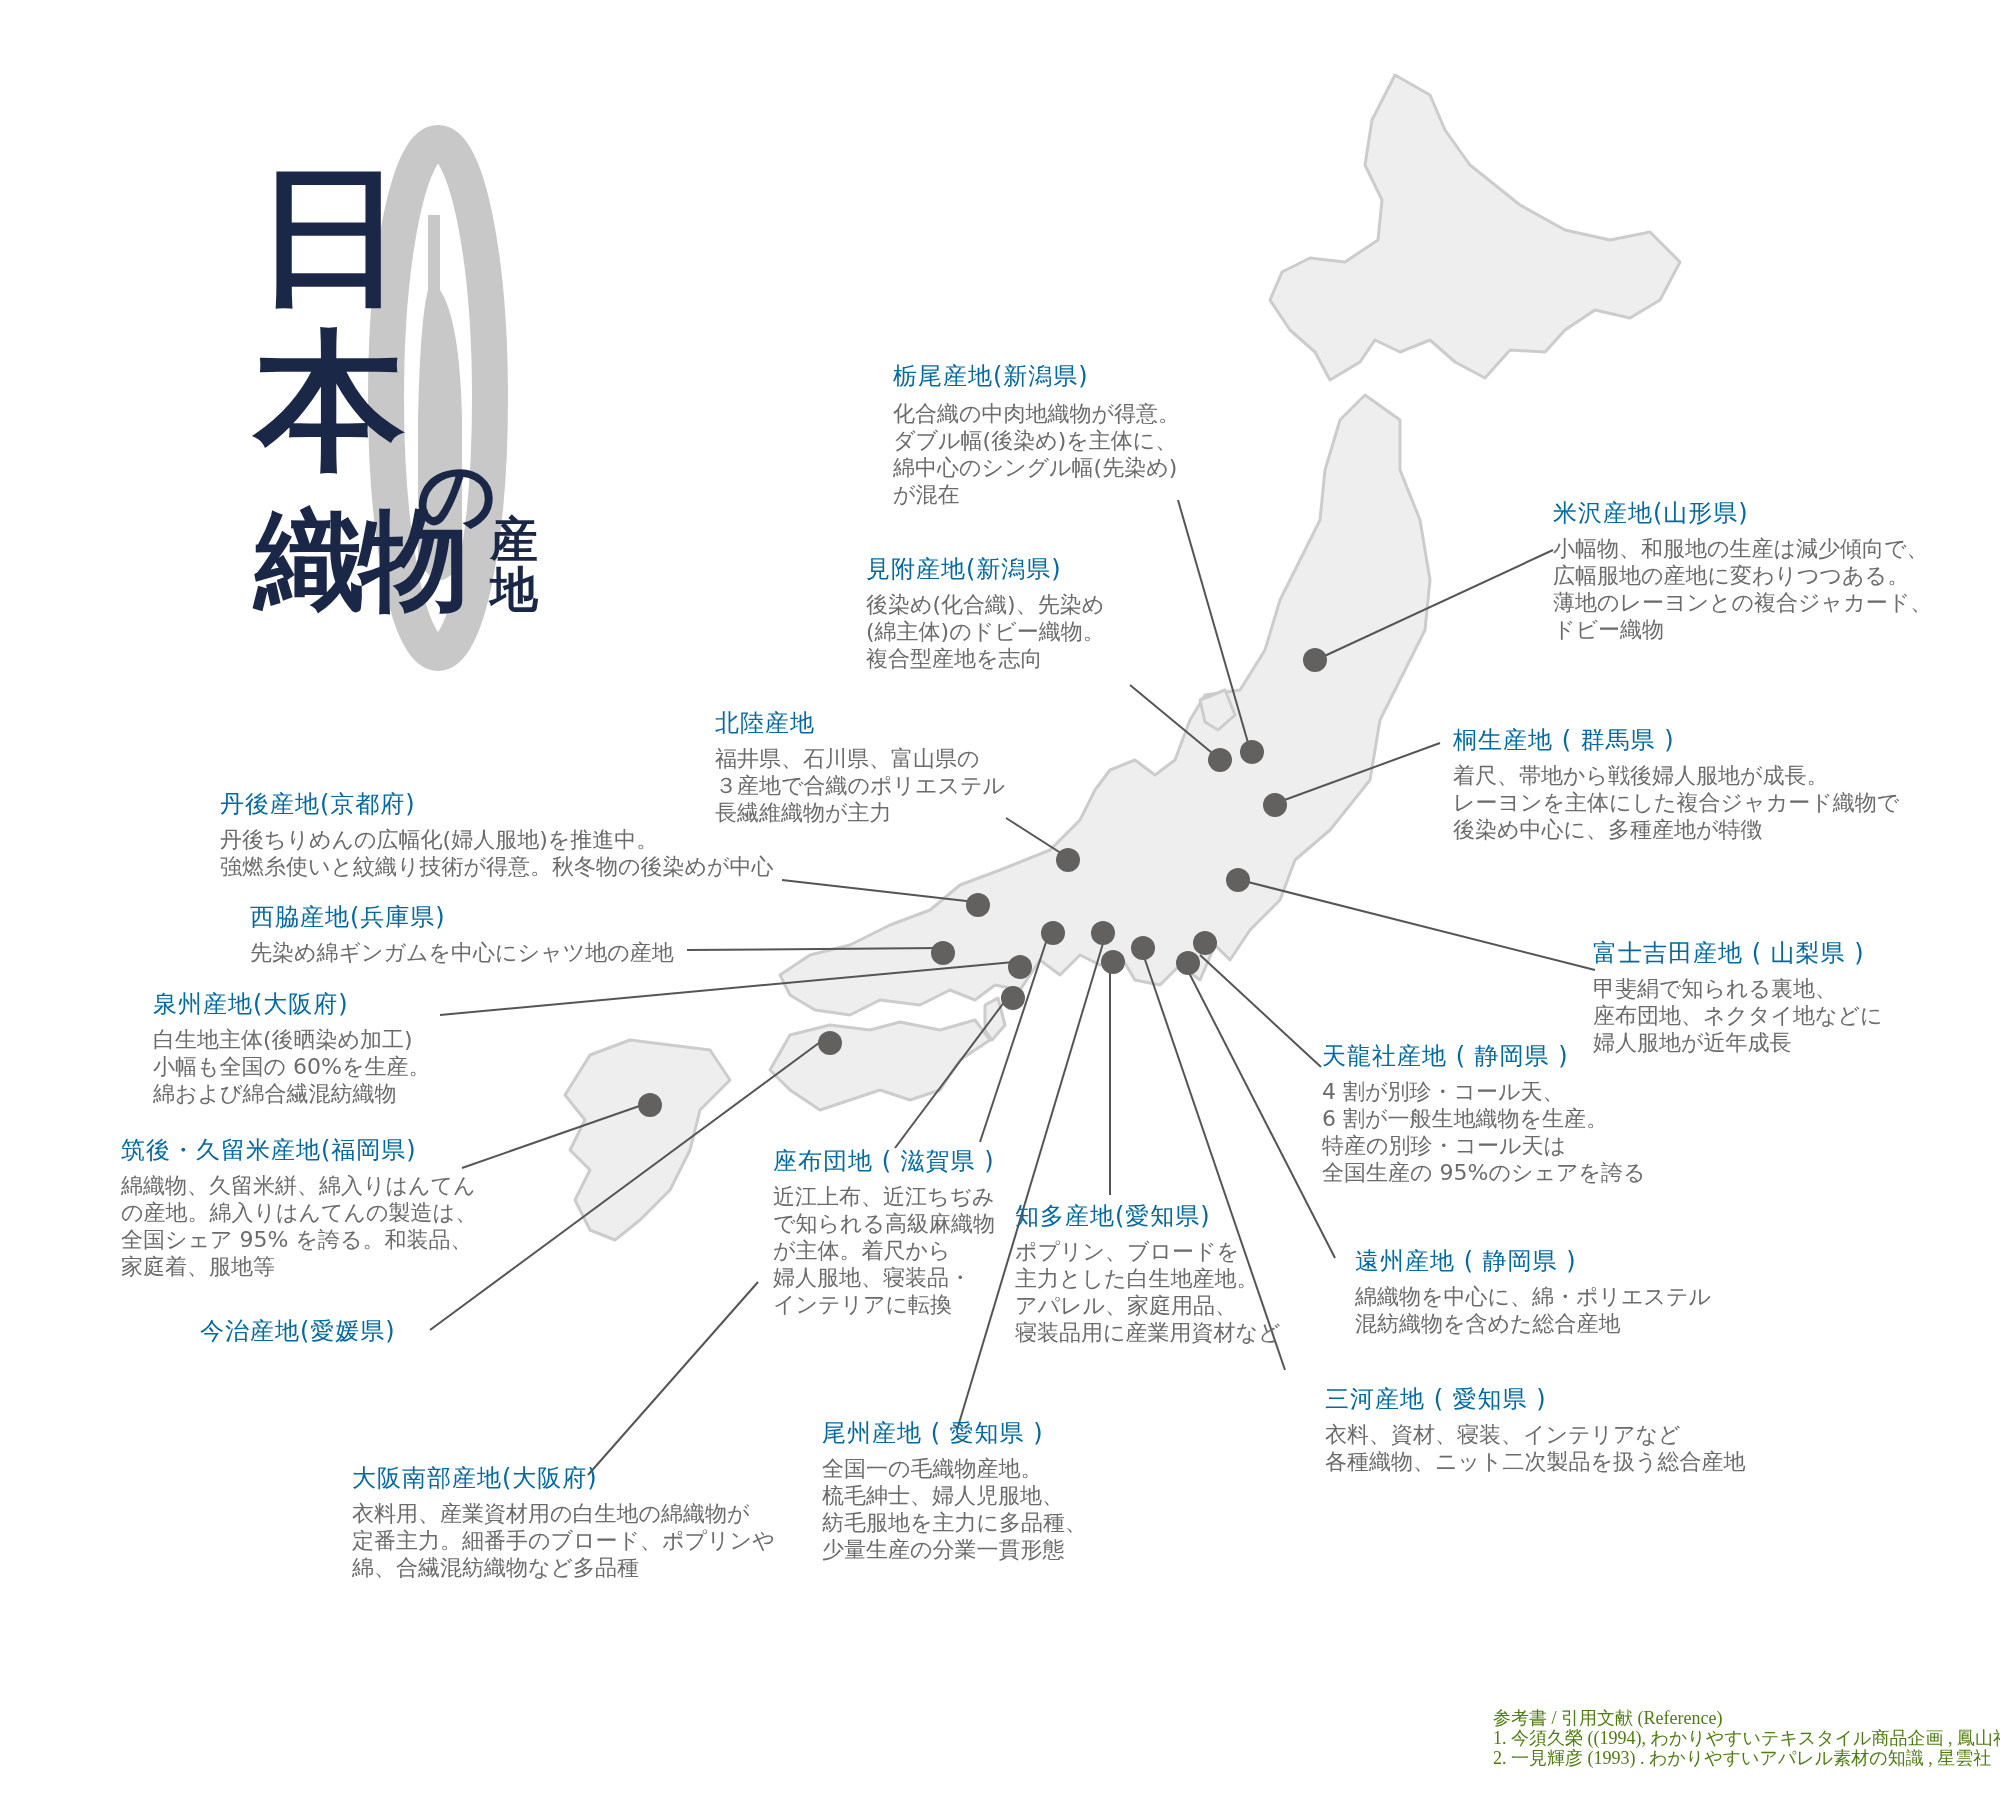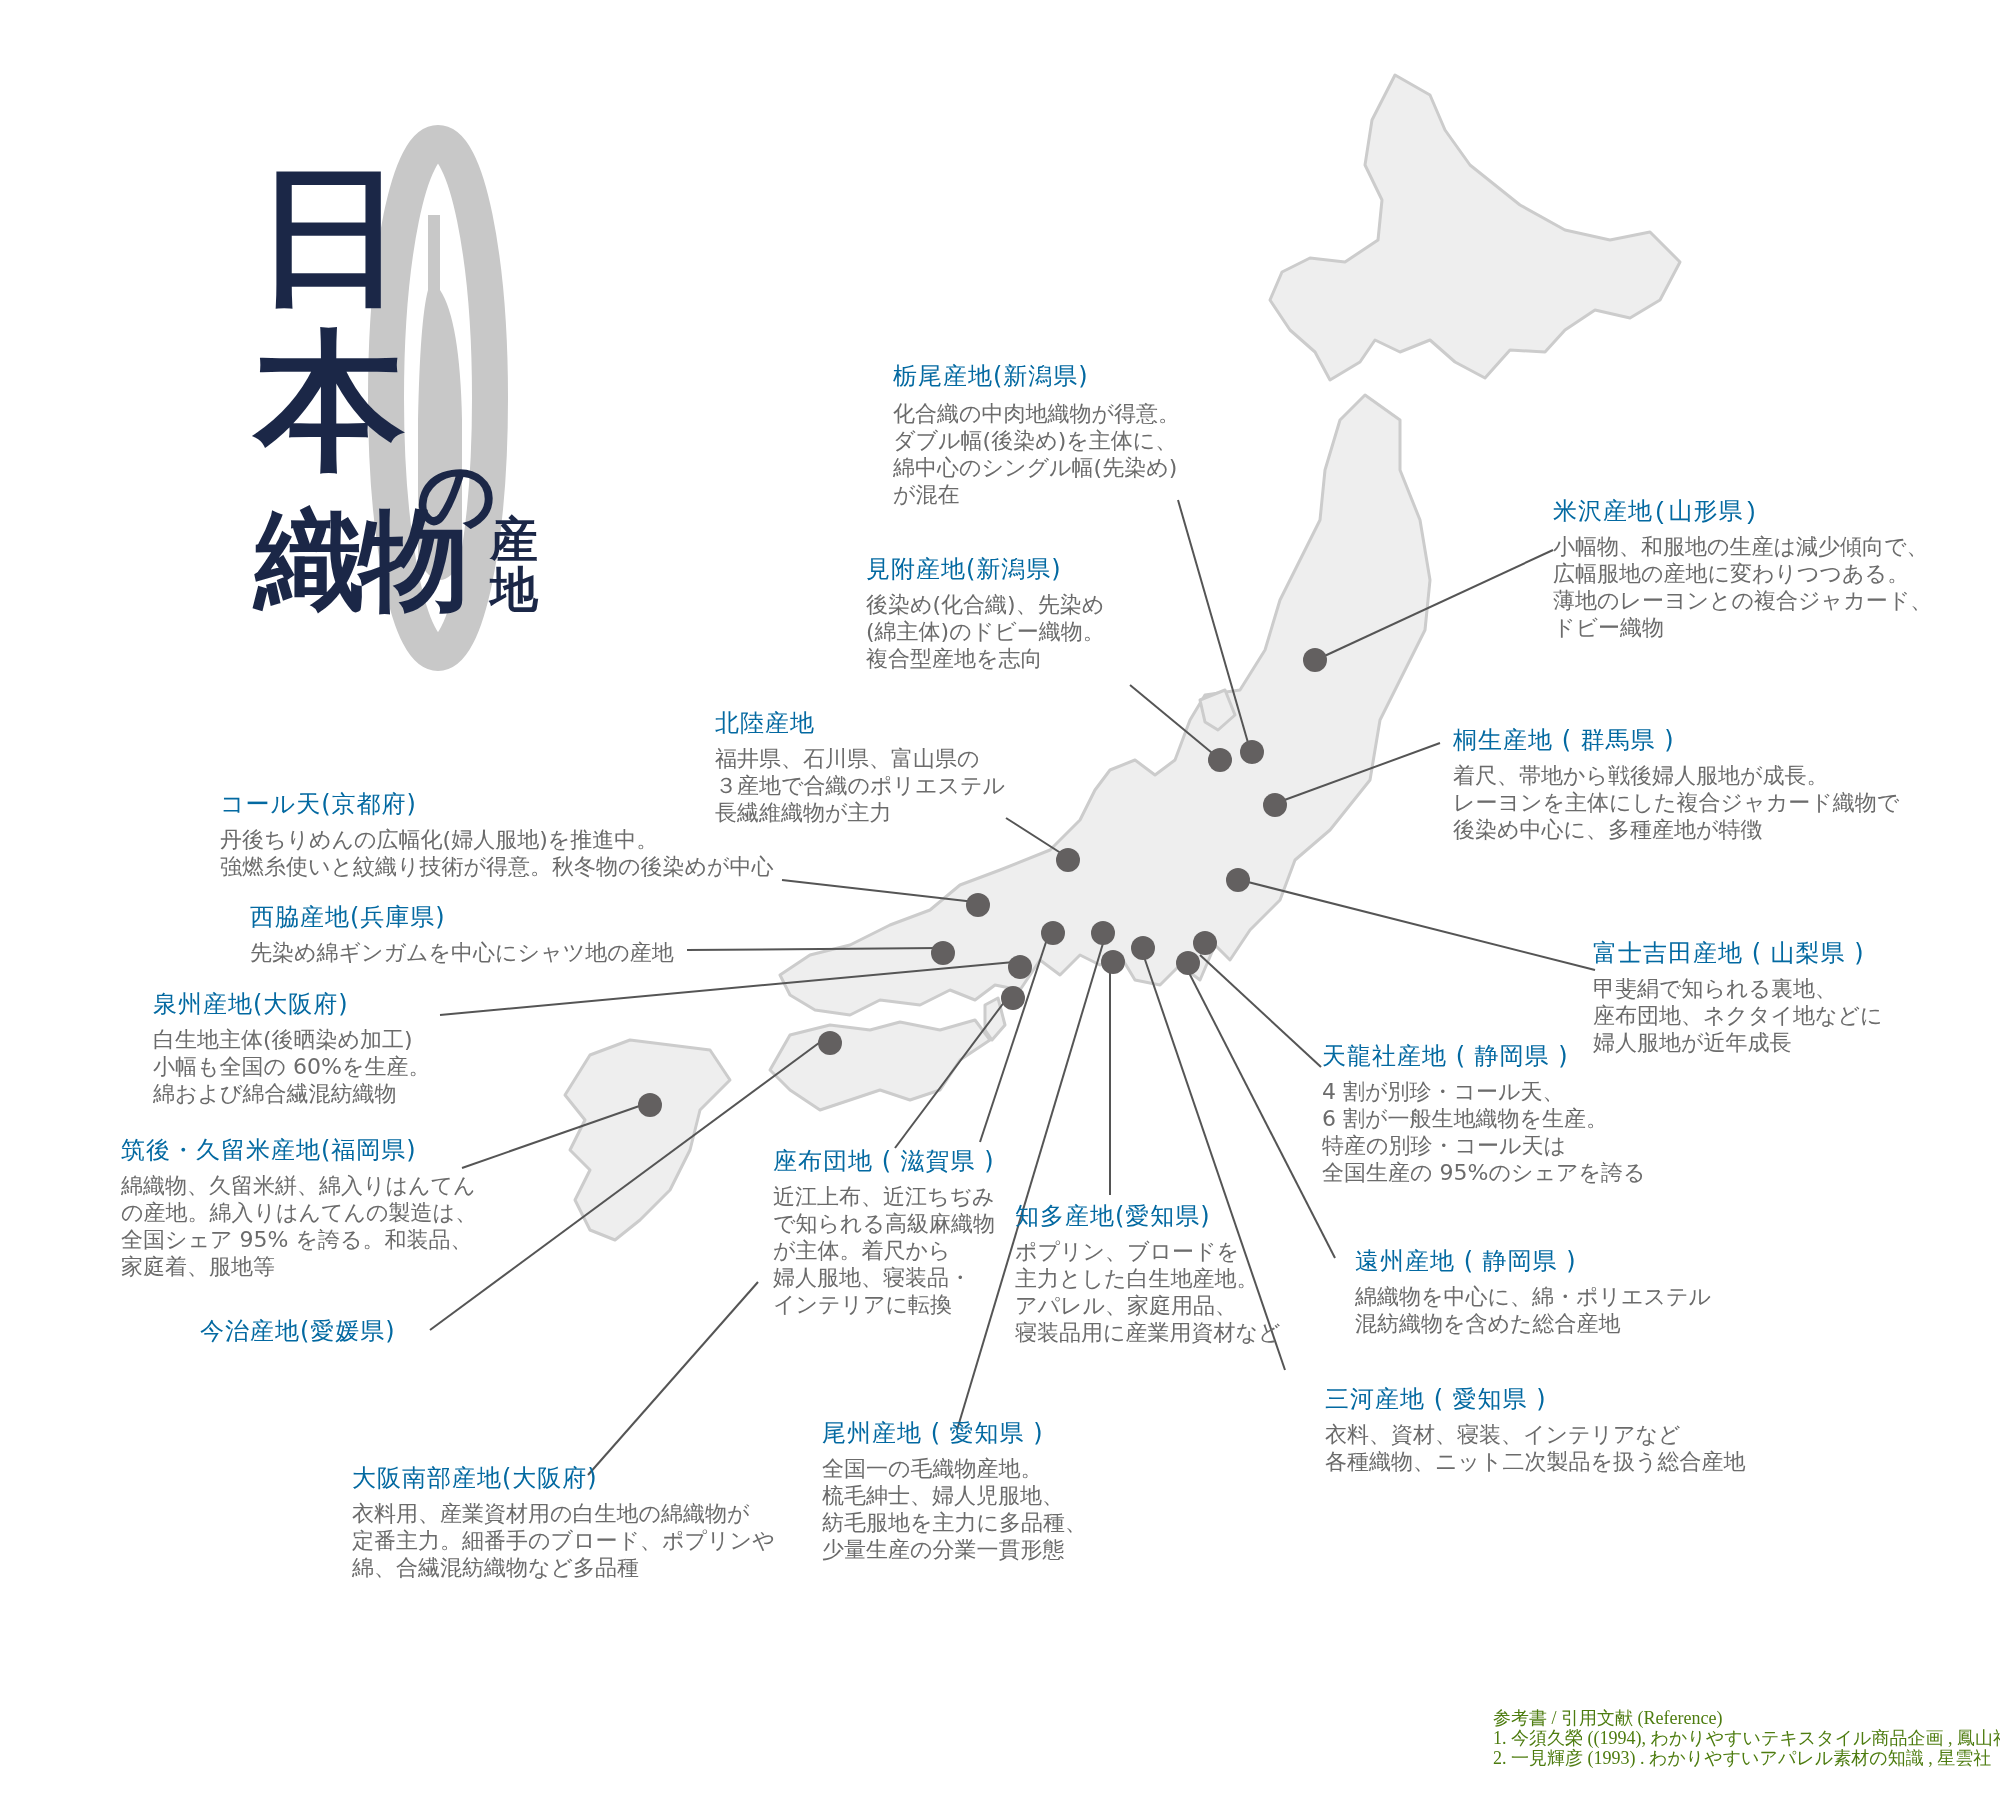"米沢産地(山形県)" div.region { font-family: Liberation Mono, monospace -> none }
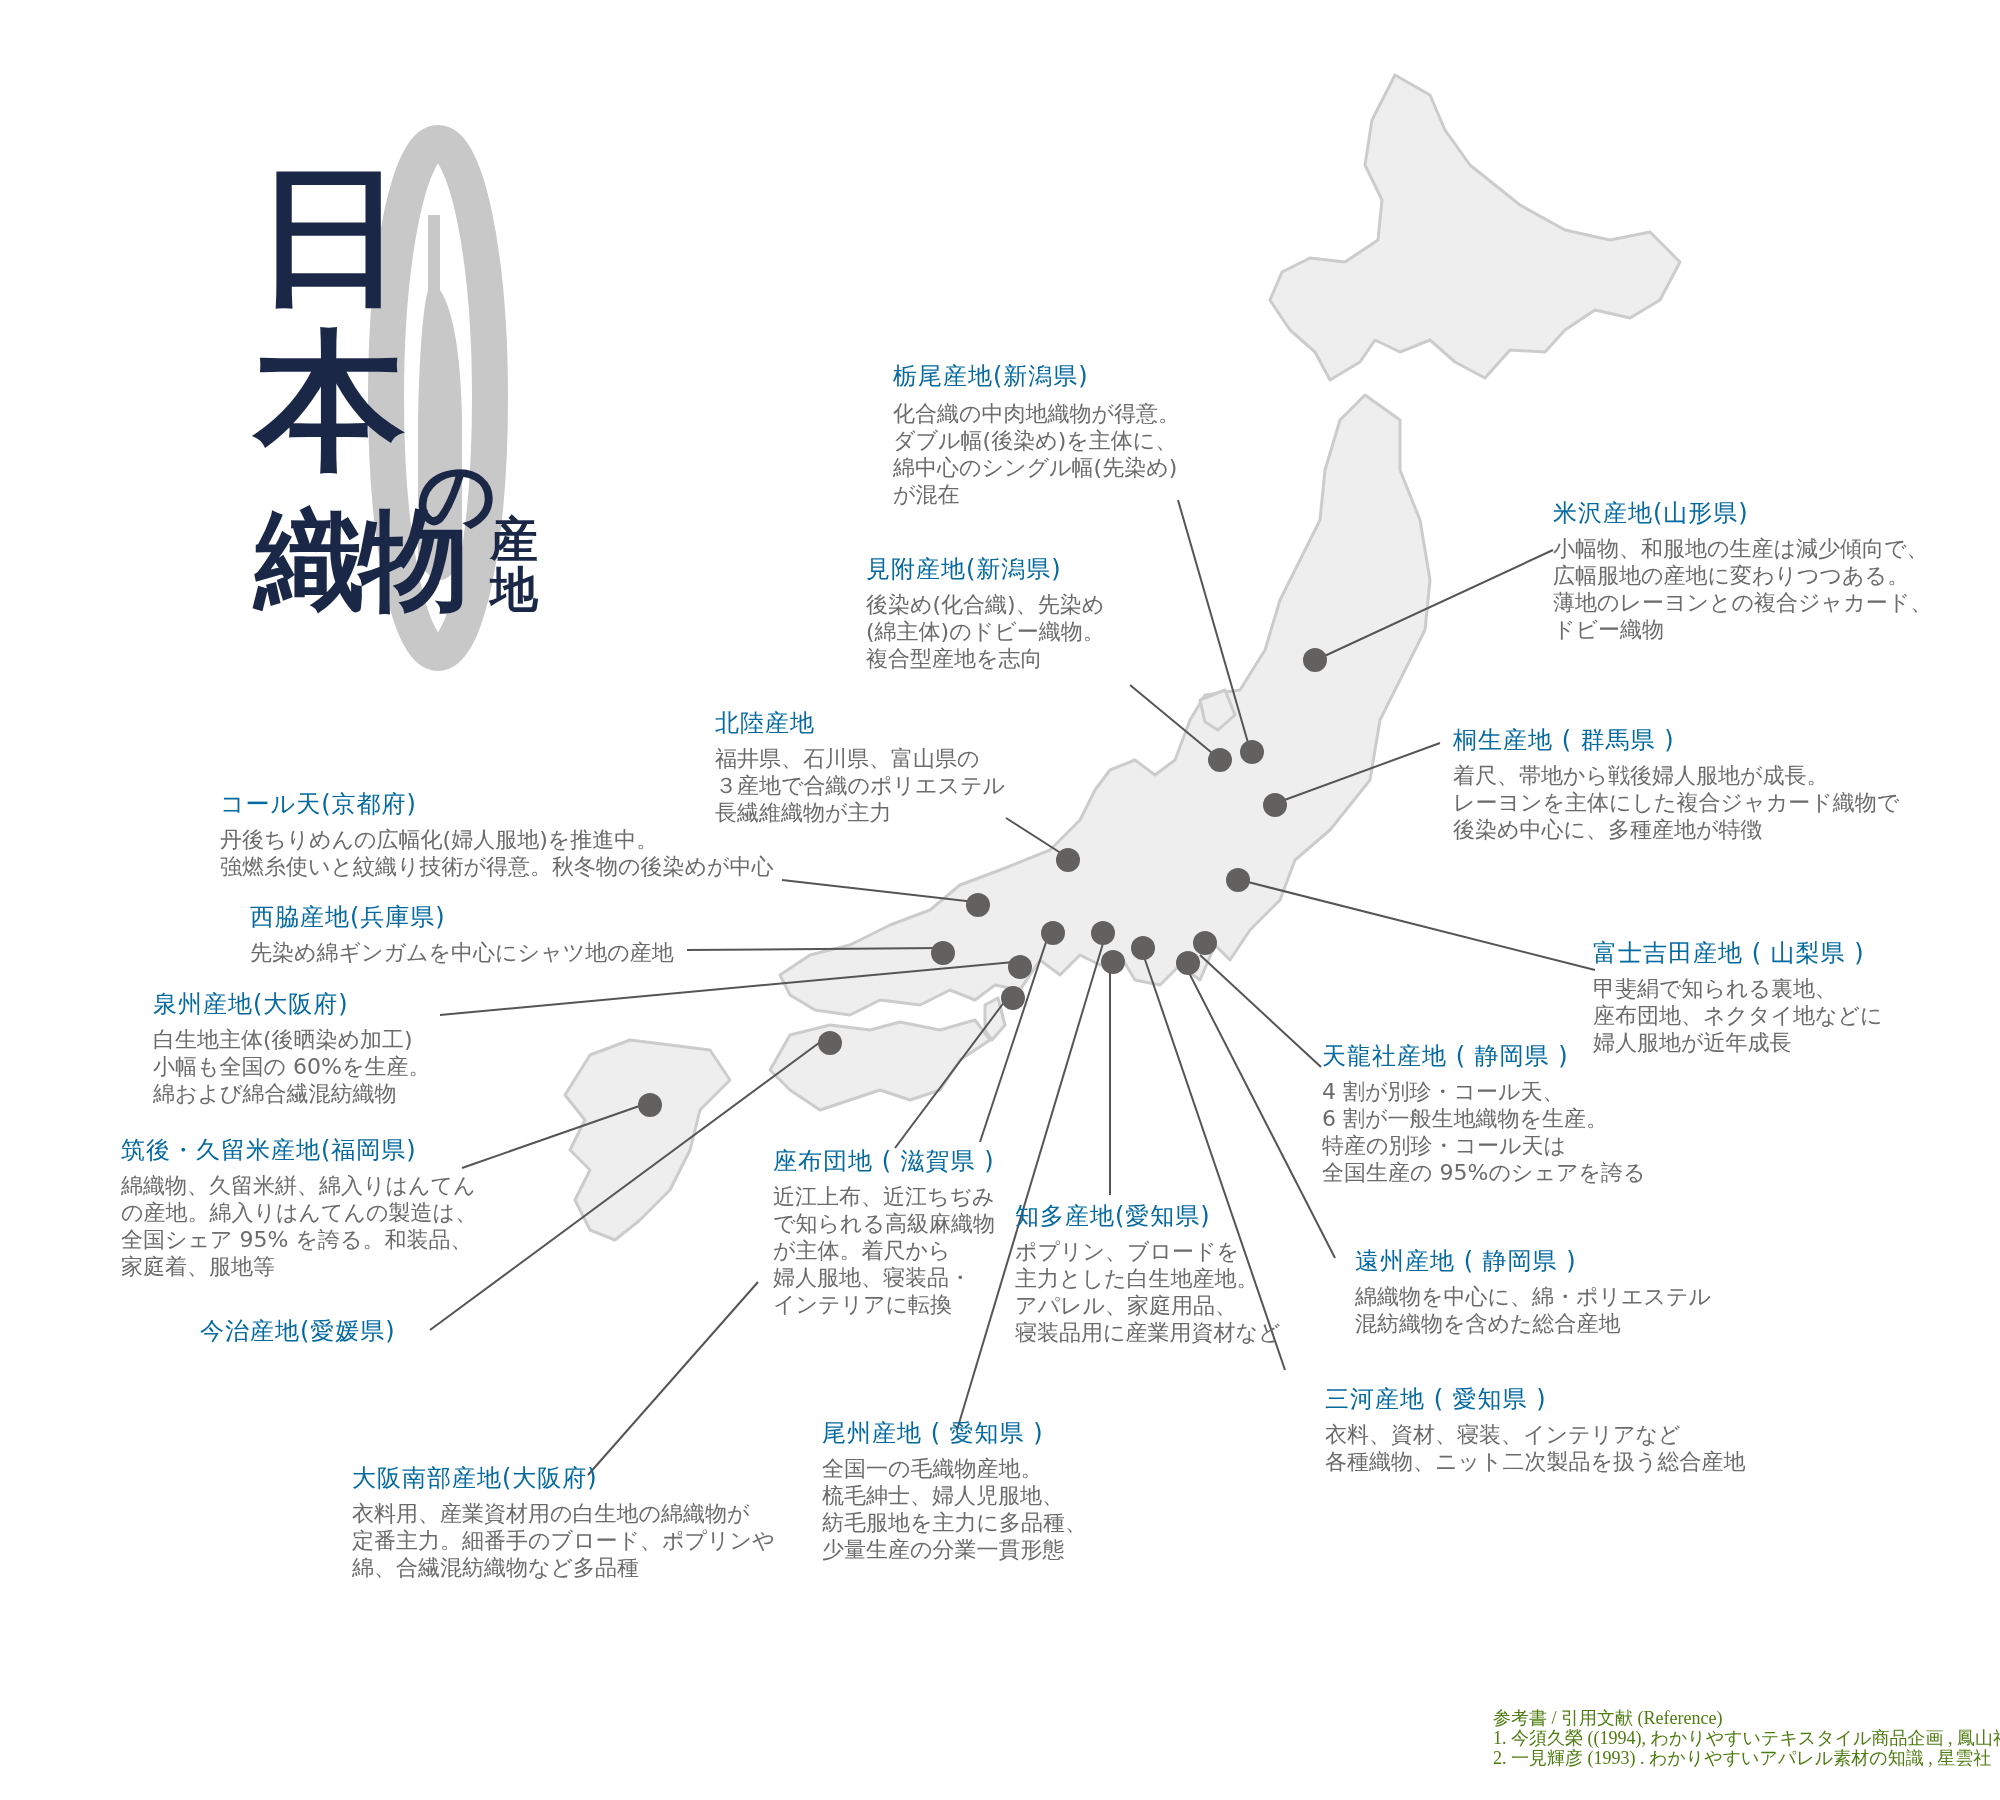"コール天(京都府)" div.name { text: コール天 -> 丹後産地 }
